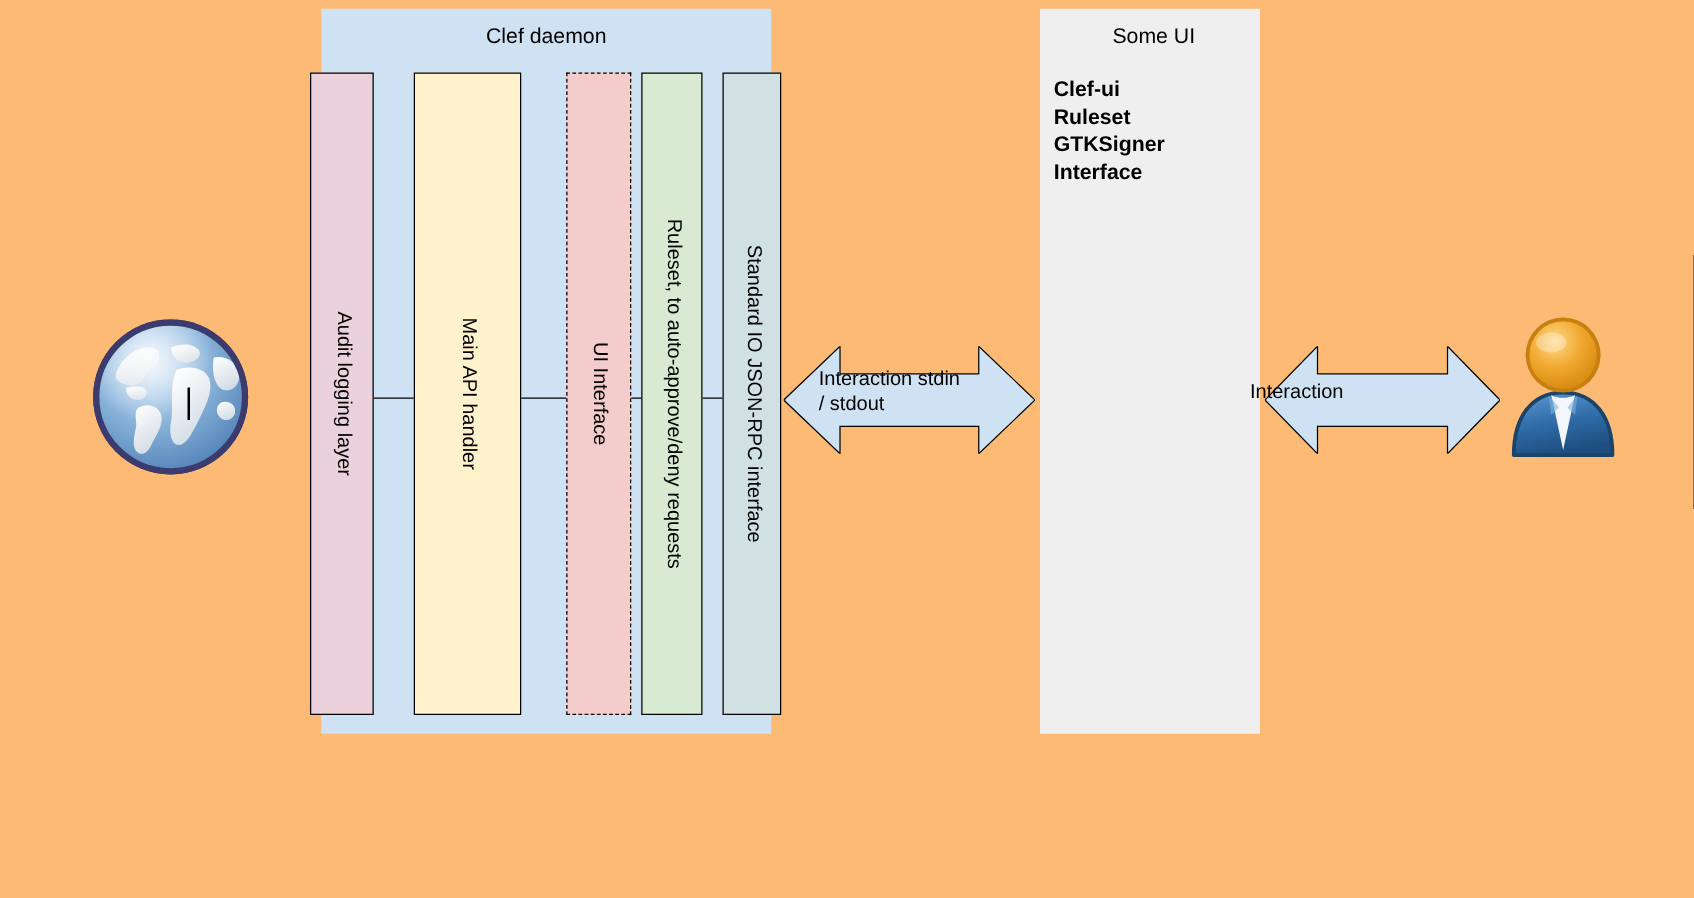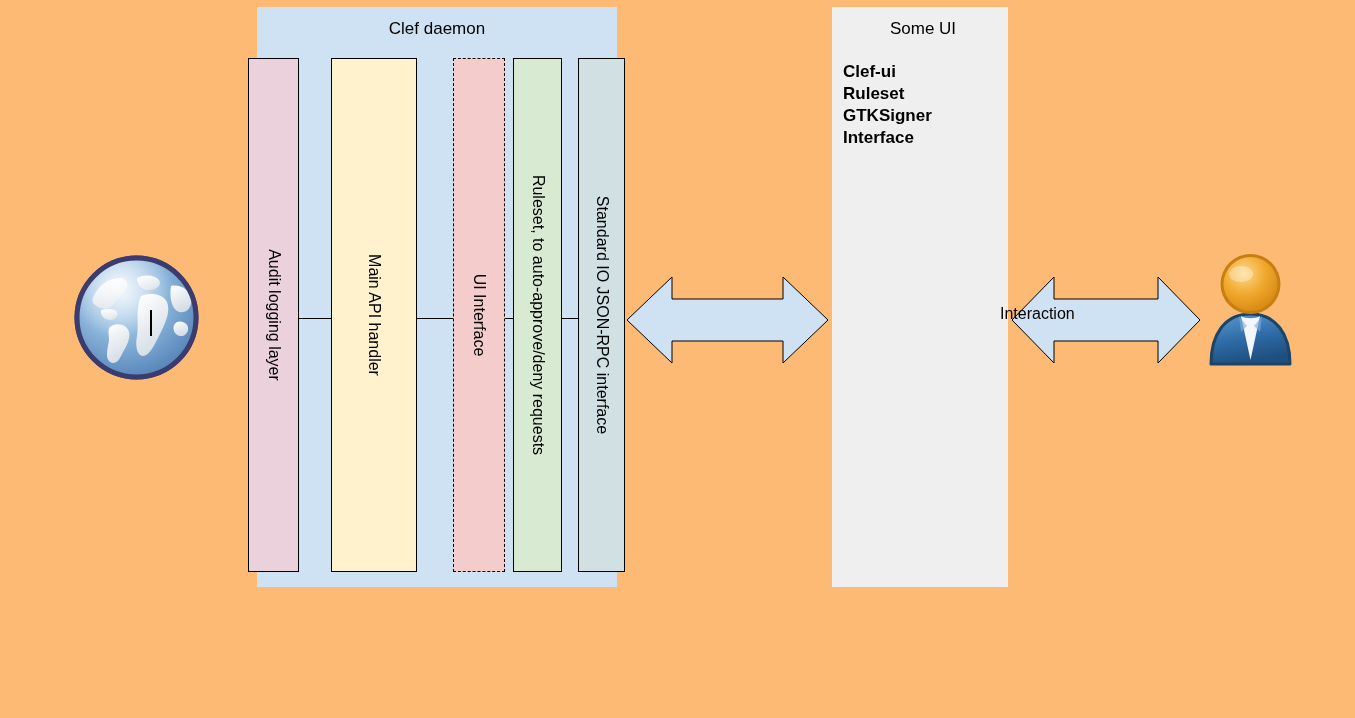"Interaction stdin" div.arrow-label { html: none -> <div>Interaction stdin / stdout</div> }
